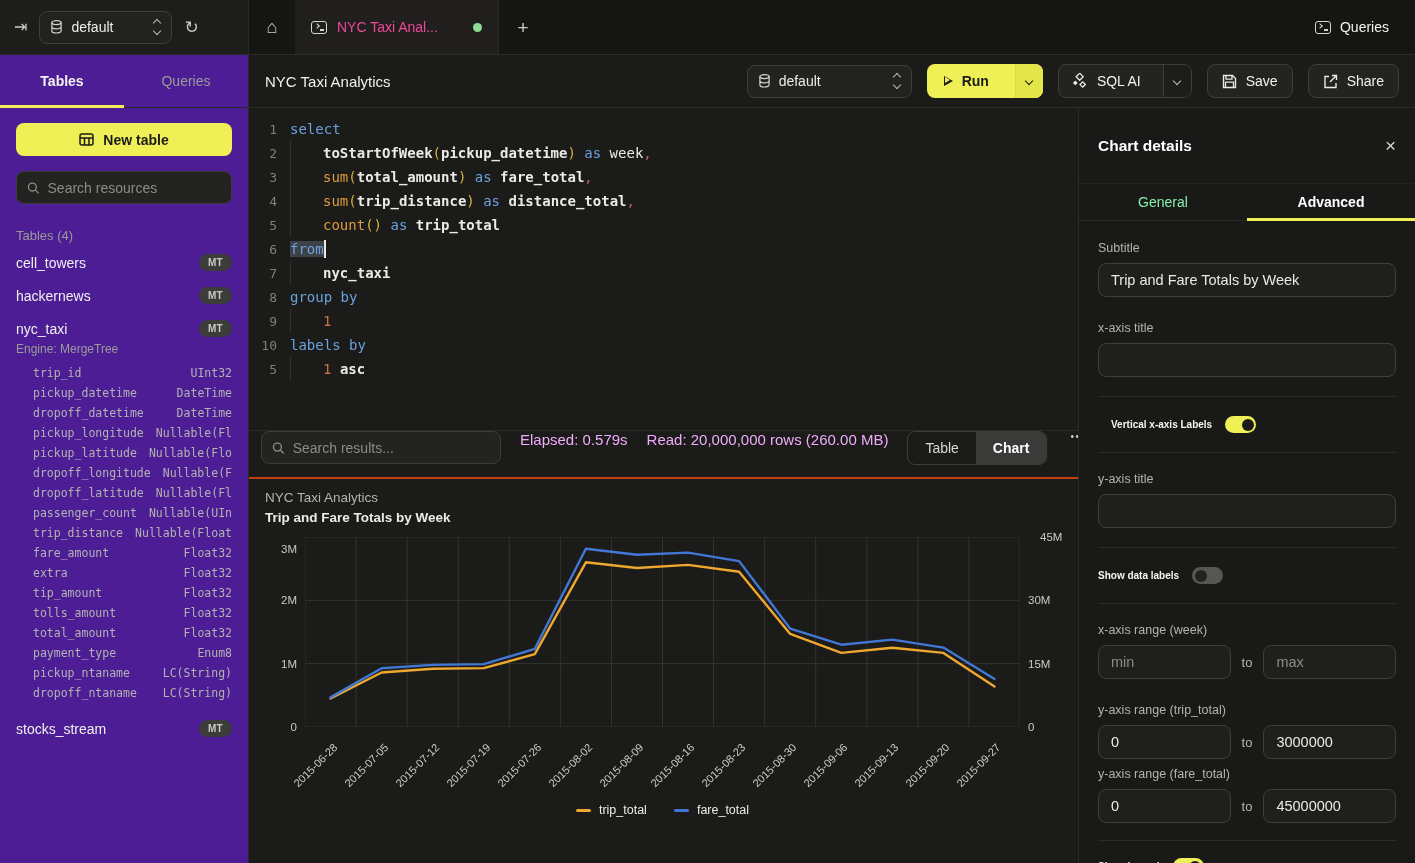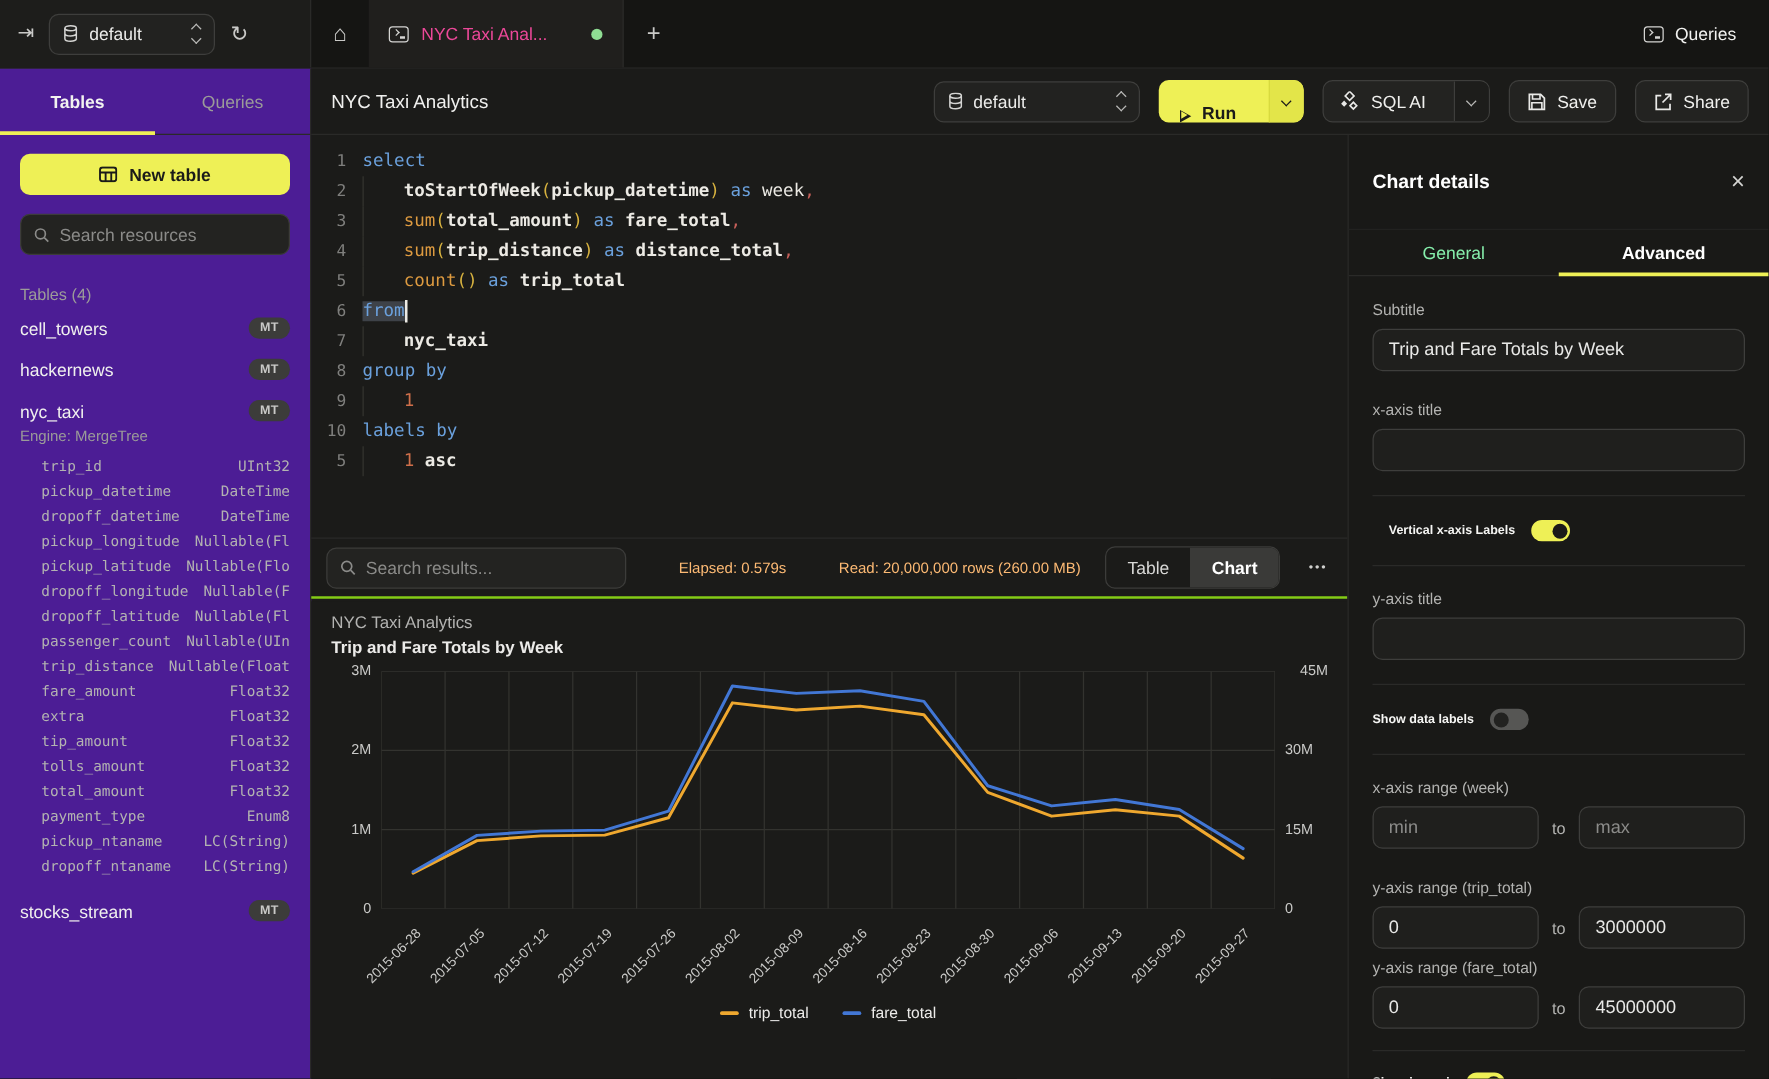"Run" .run .main-part { align-items: flex-end -> none }
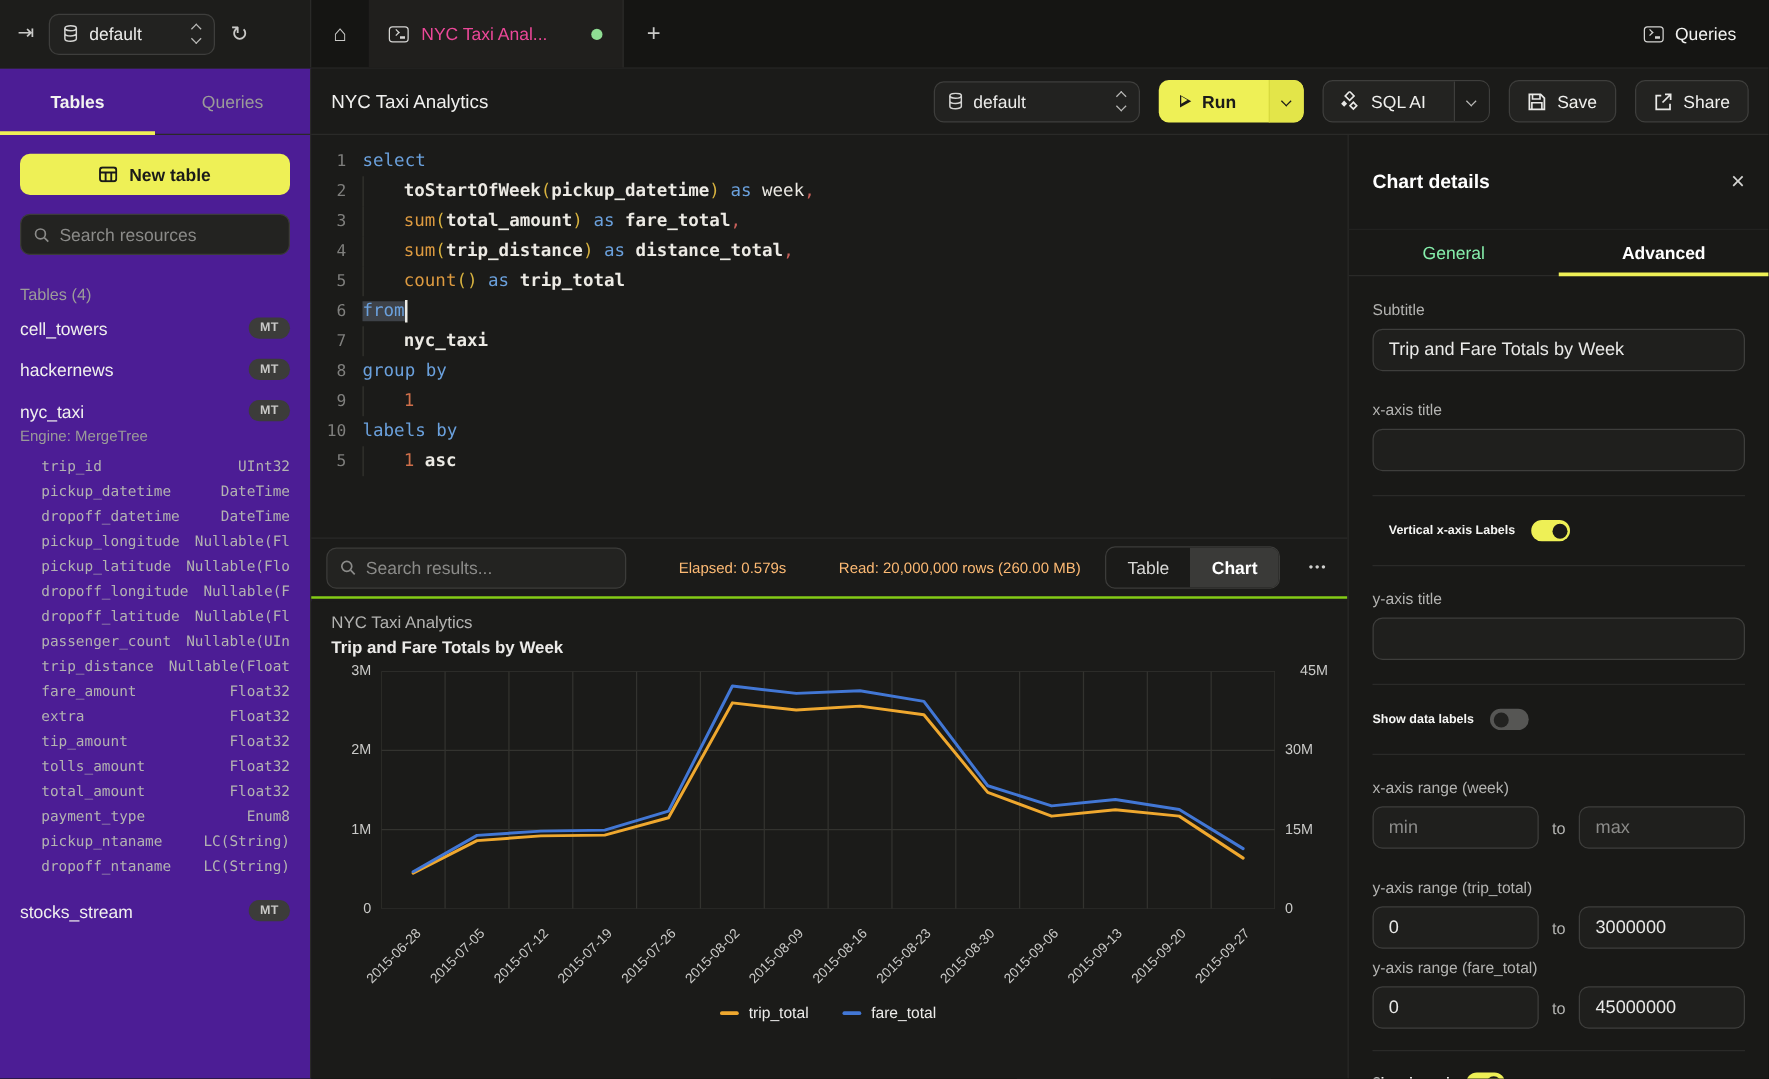"Search results..." .rbar { align-items: center -> none; border-bottom: 2px solid #84cc16 -> 2px solid #c2410c }
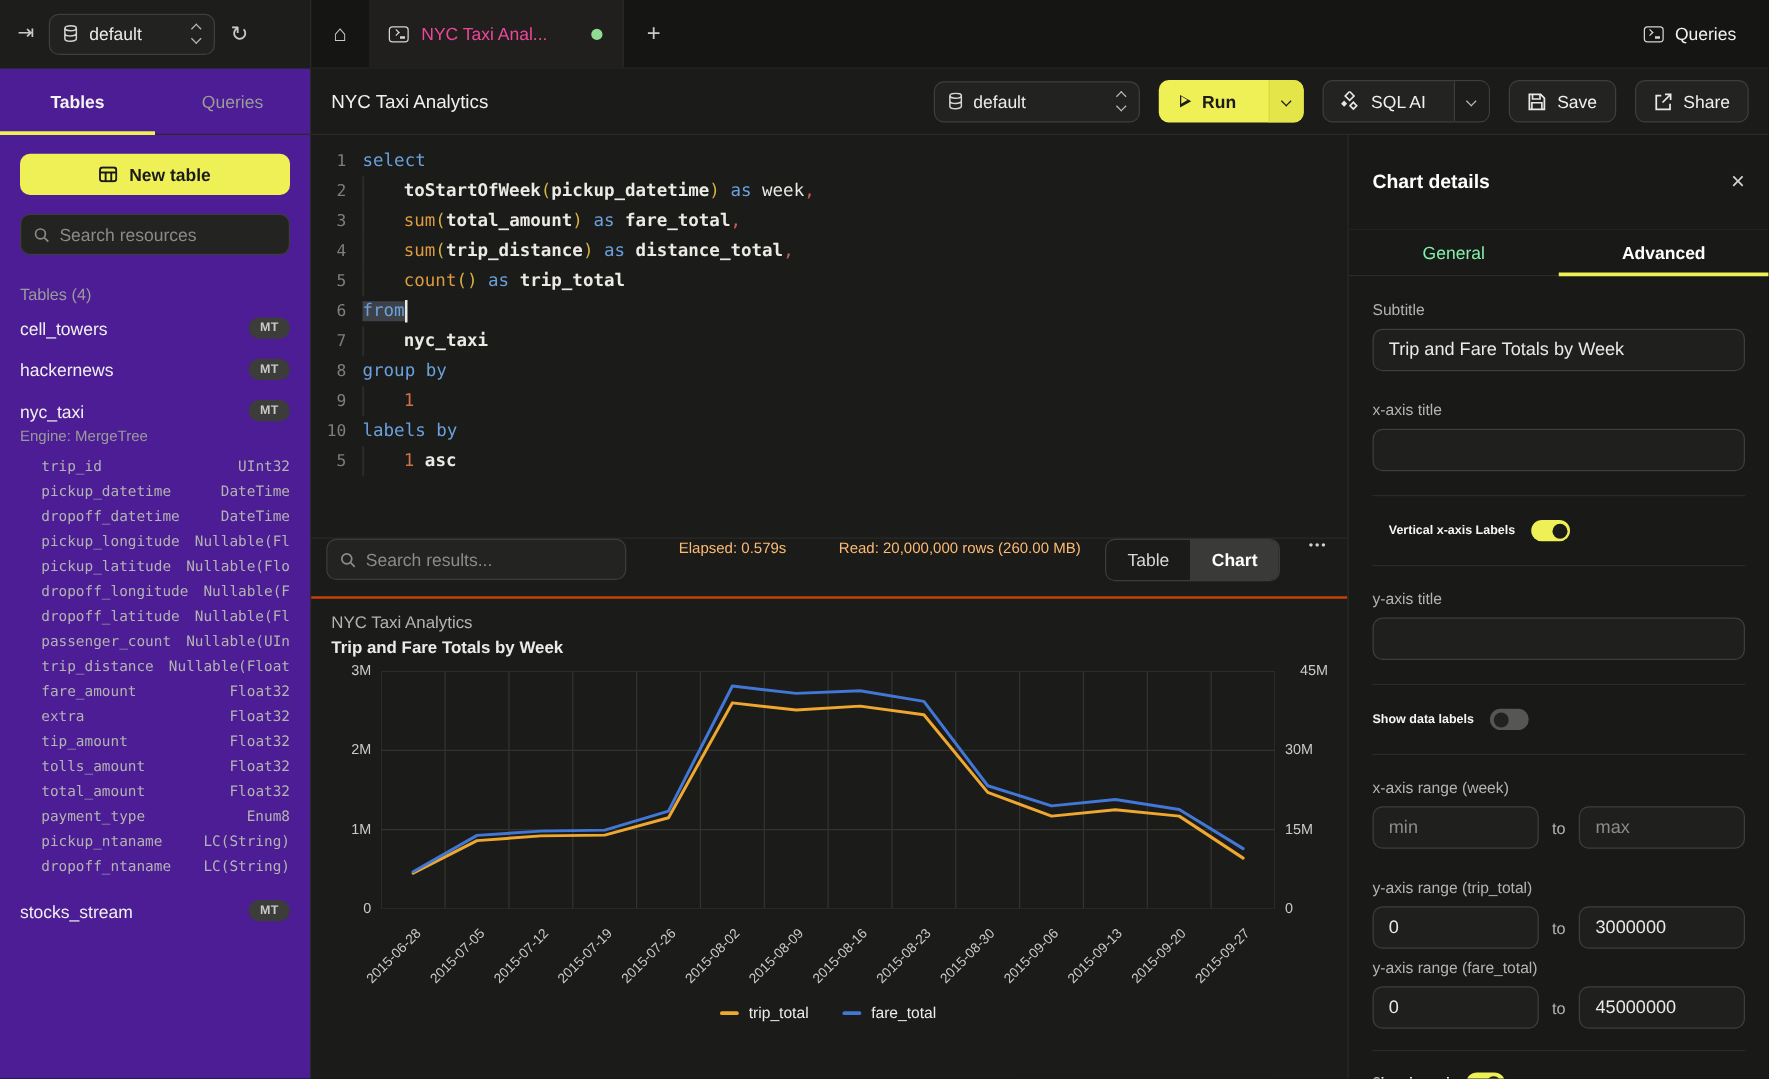"Elapsed: 0.579s" .meta { color: #fdba74 -> #f0abfc; font-size: 12px -> 15px; margin-left: 23px -> none }
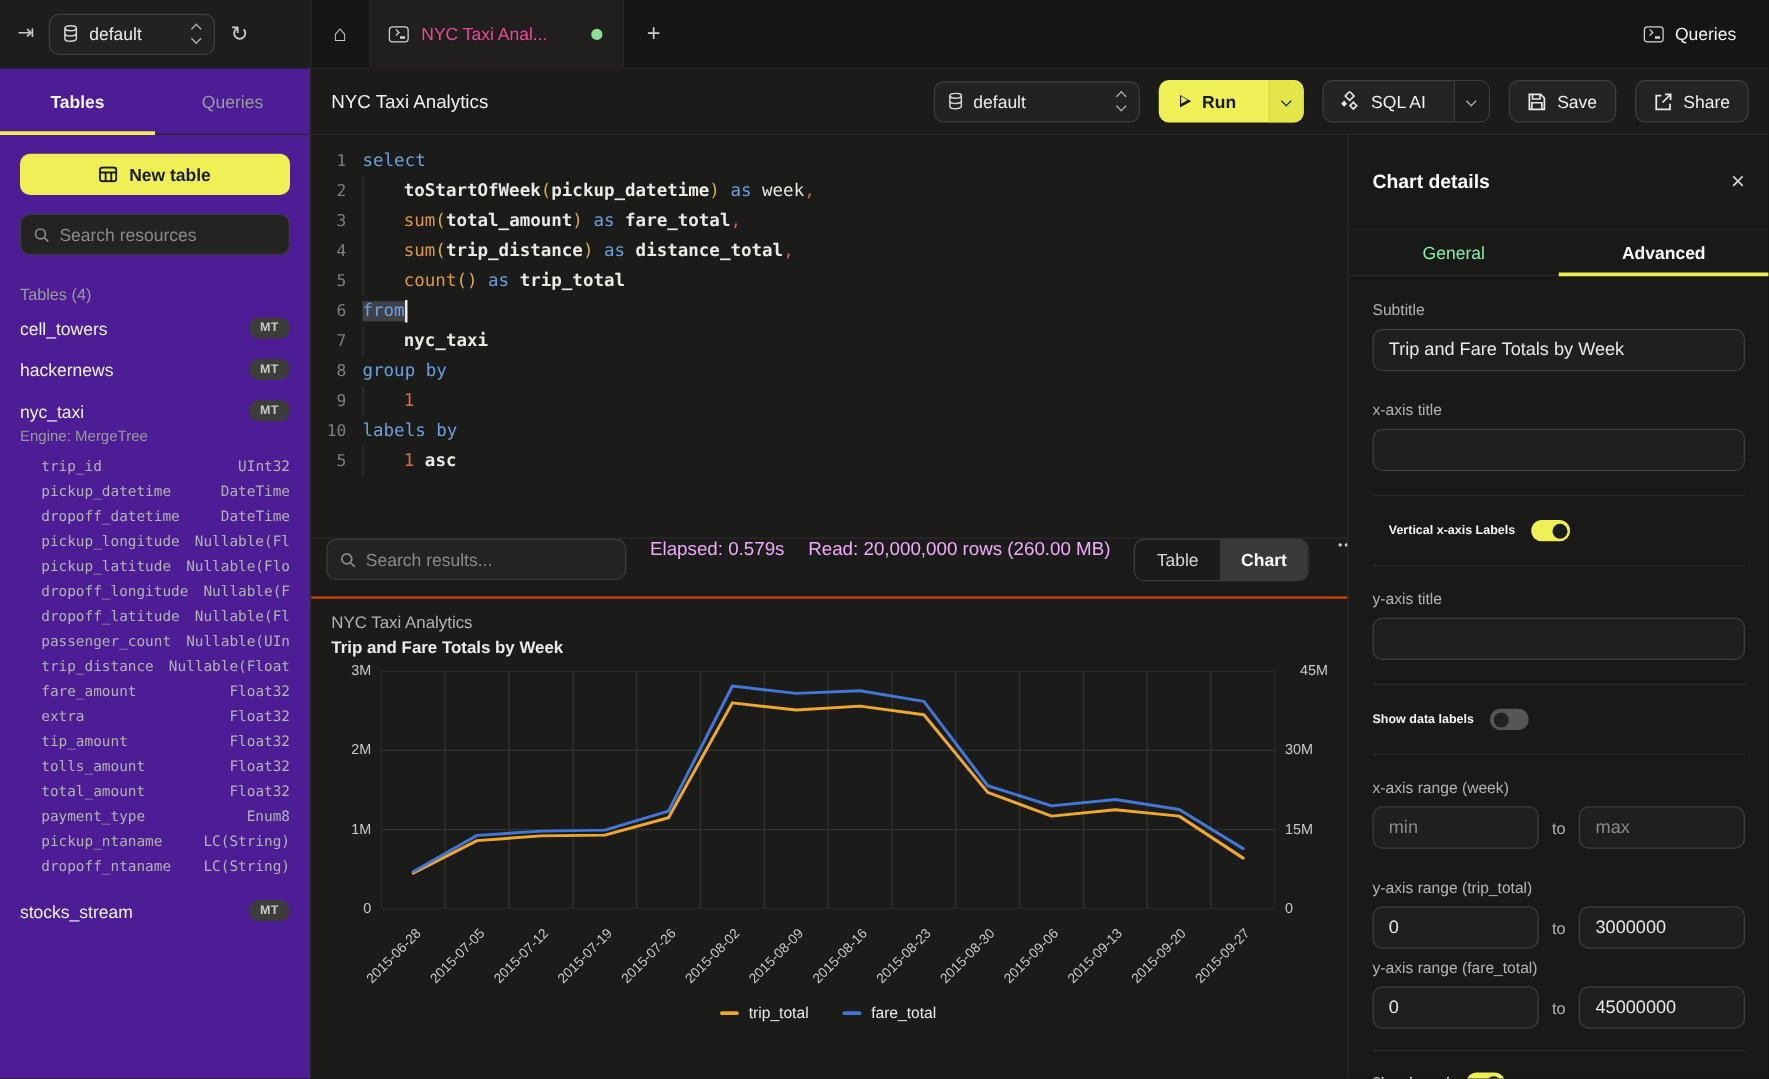"3M" span.ytick { top: 0px -> 12px }
